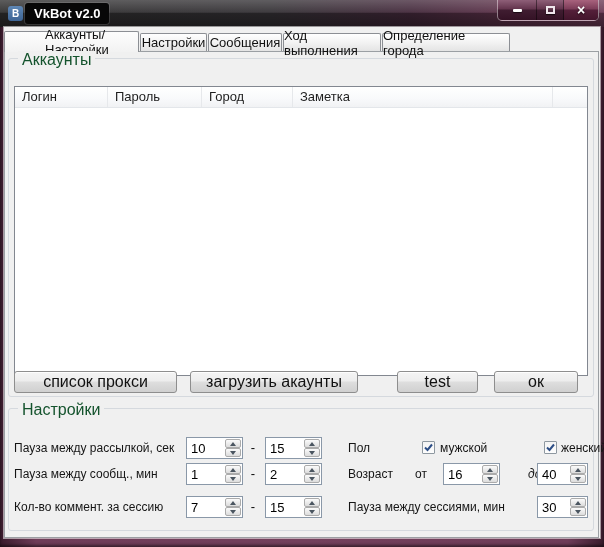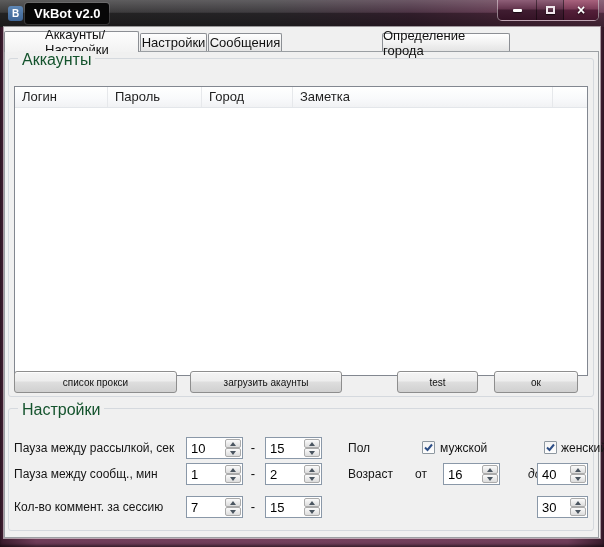"Ход выполнения" div.tab { html: none -> <div> <span>Ход выполнения</span> </div> }
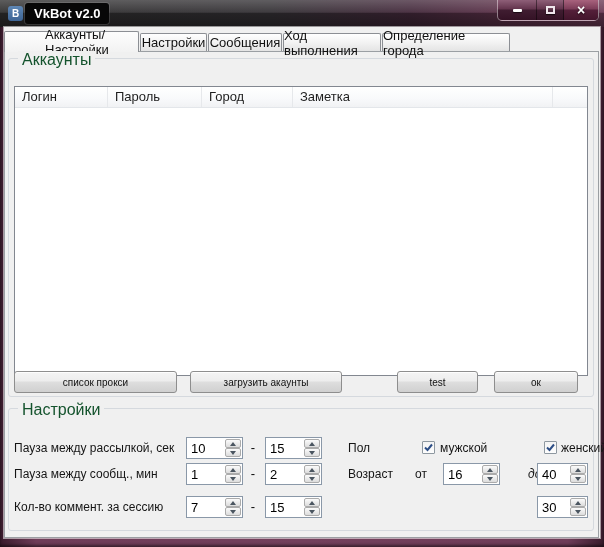"список прокси" .btn { font-size: 10px -> 16px }
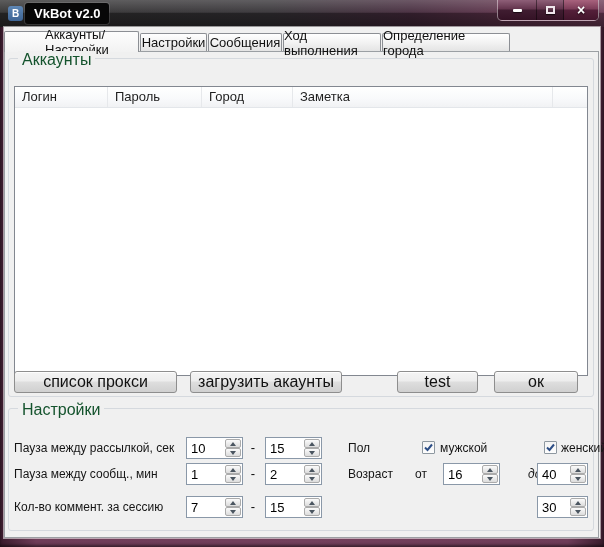"загрузить акаунты" div.btn { width: 152px -> 168px }
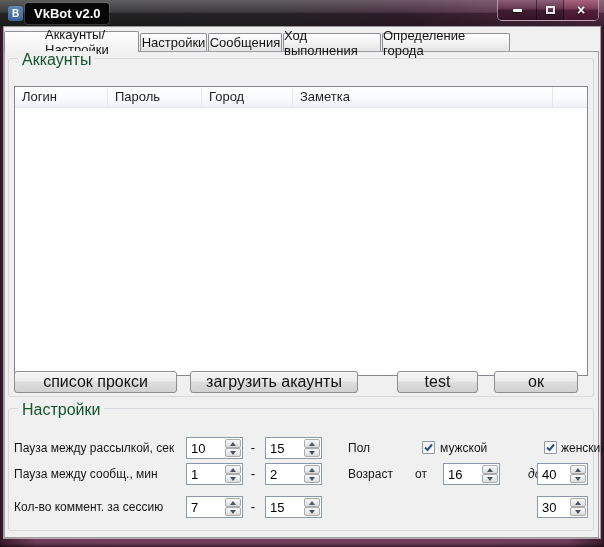"Пауза между сессиями, мин" span.slabel { html: none -> <span>Пауза между сессиями, мин</span> }
